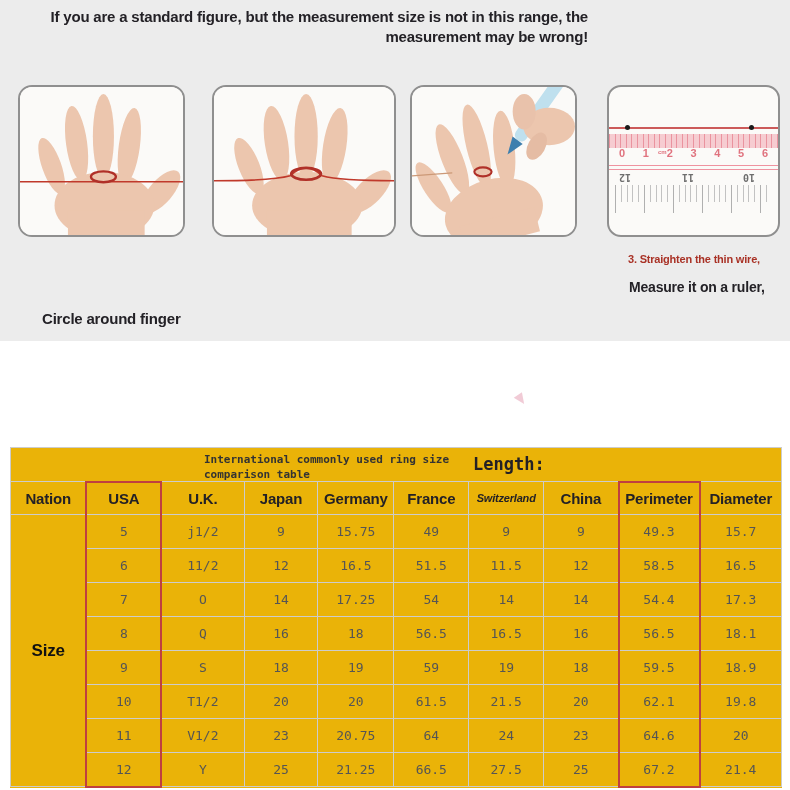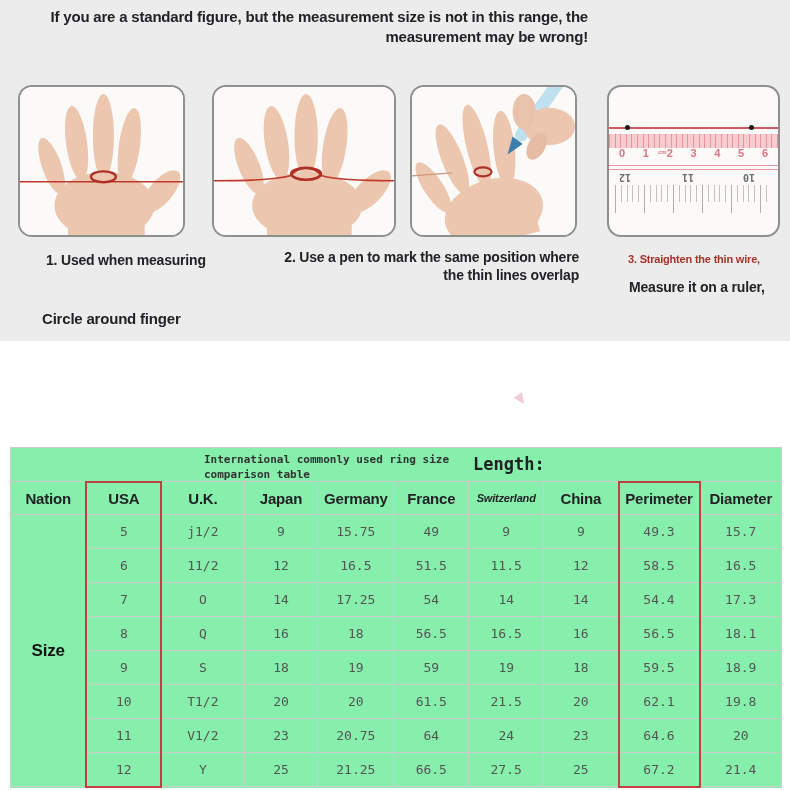"1. Used when measuring" span.cap { html: <span>1. Used when measuring</span> -> none }
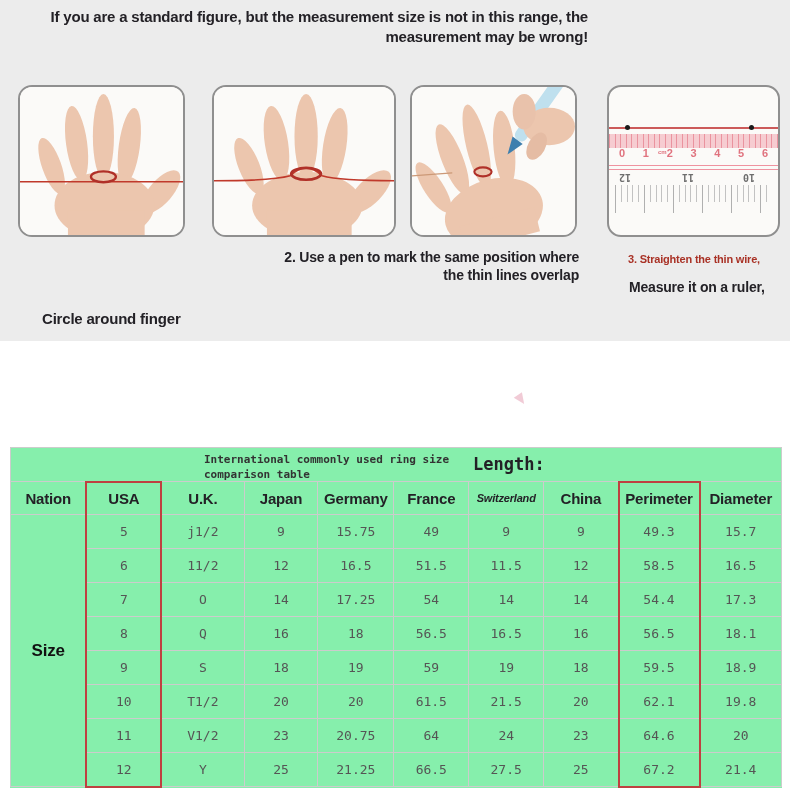"2. Use a pen to" span.cap { html: <span>2. Use a pen to mark the same position where the thin lines overlap</span> -> none }
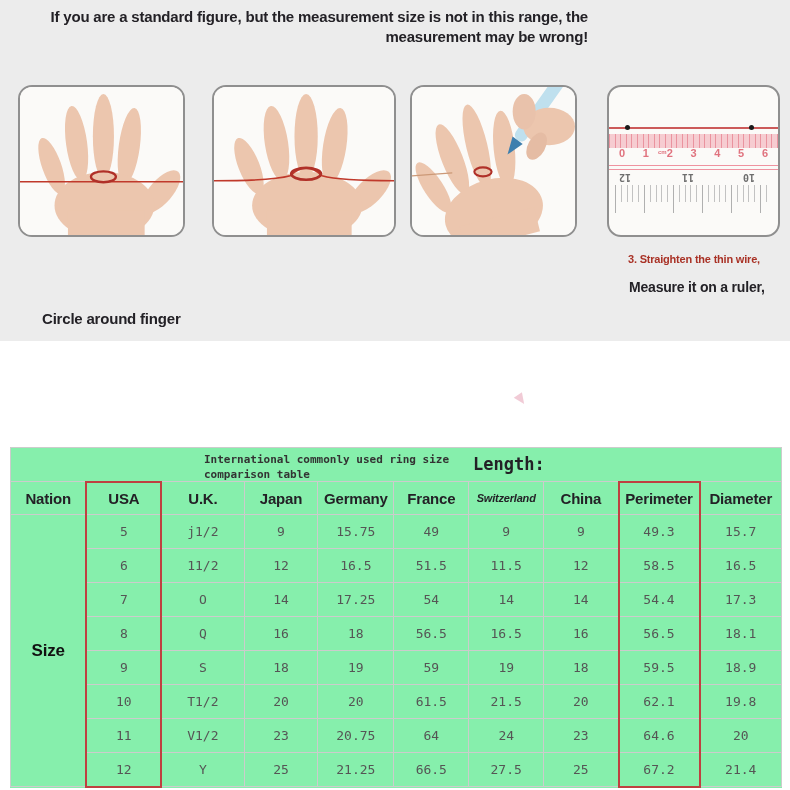"International commonly used ring size" .size-table { background: #86efac -> #eab308 }
